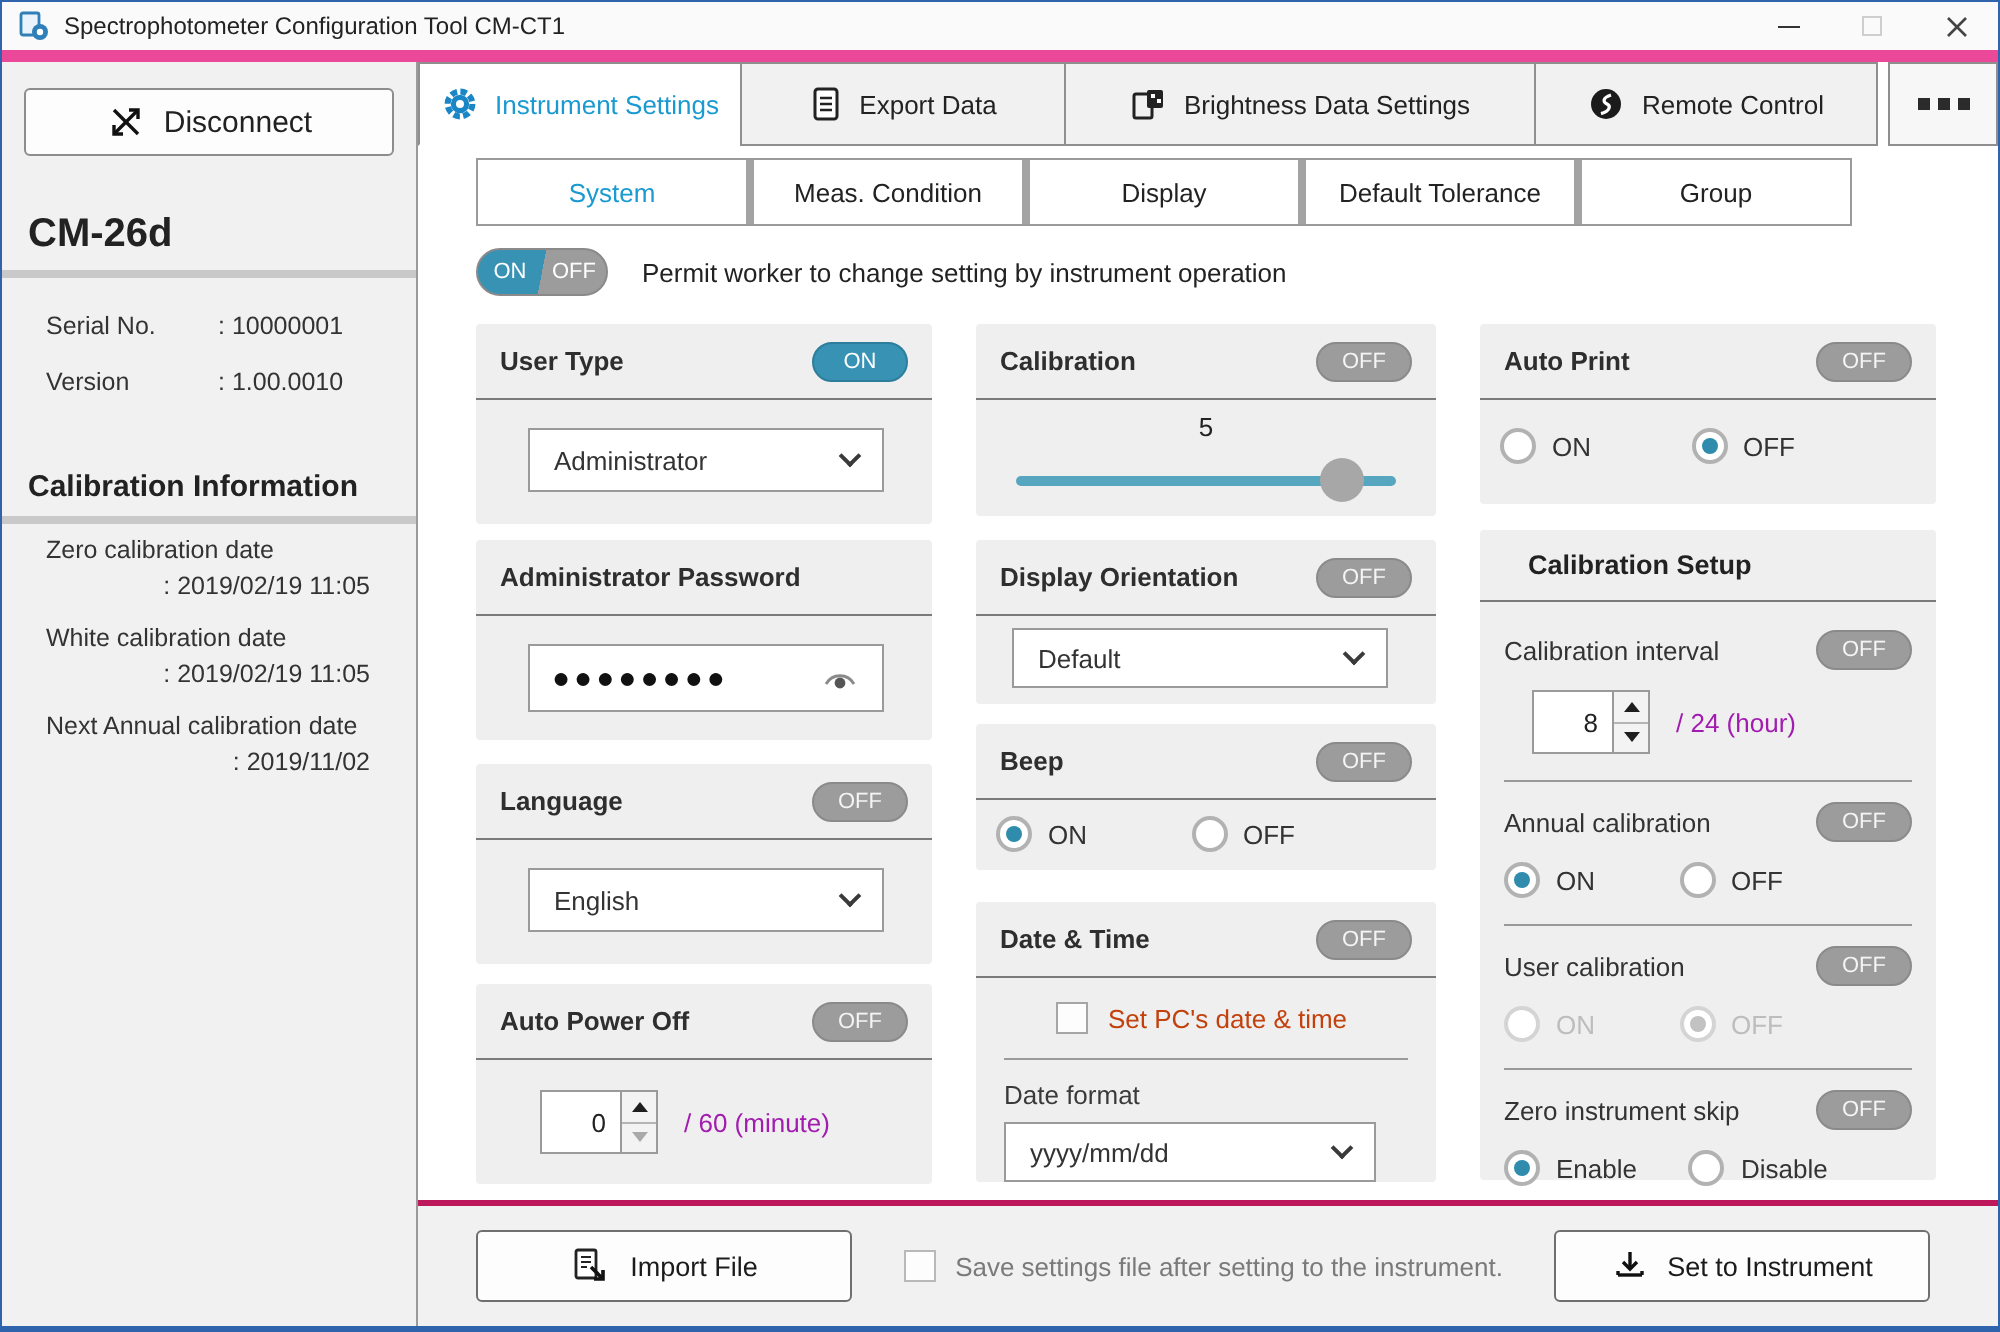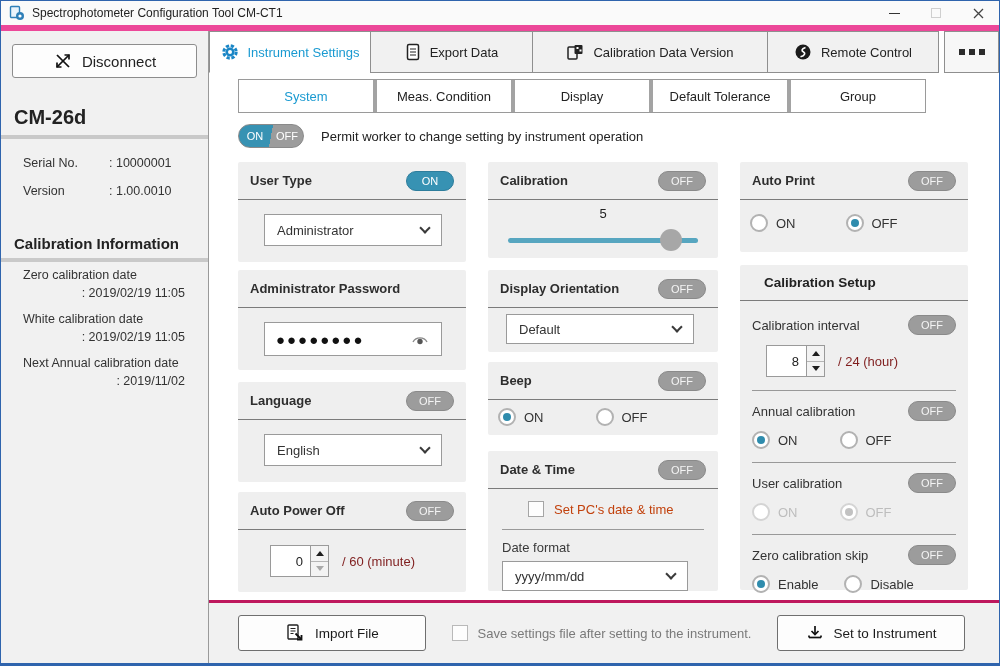"Calibration Data Version" span { text: Calibration Data Version -> Brightness Data Settings }
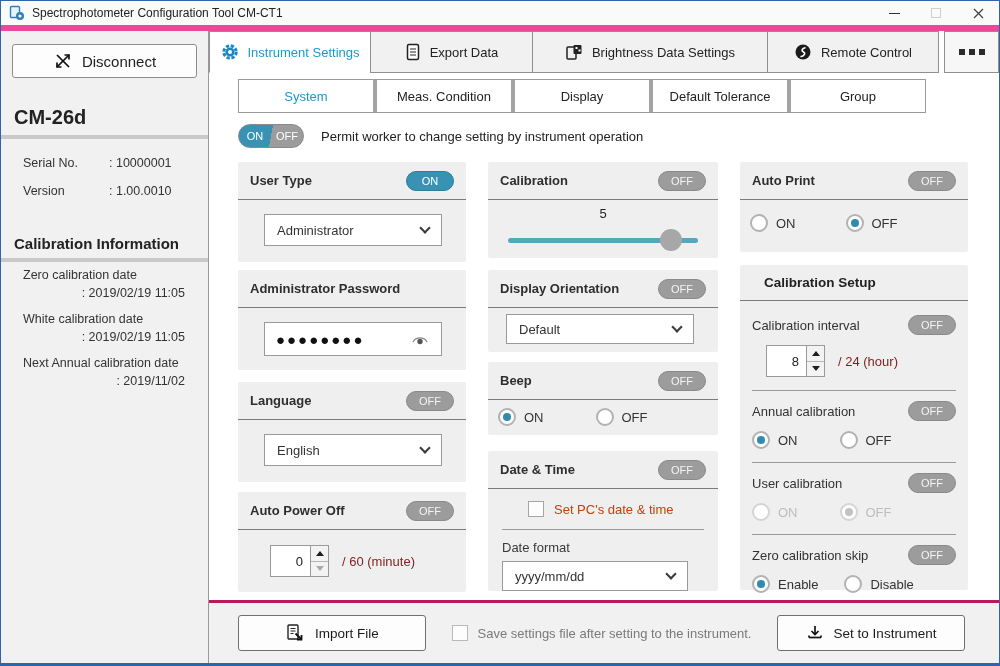"/ 24 (hour)" .suffix { color: #7f1d1d -> #a21caf }
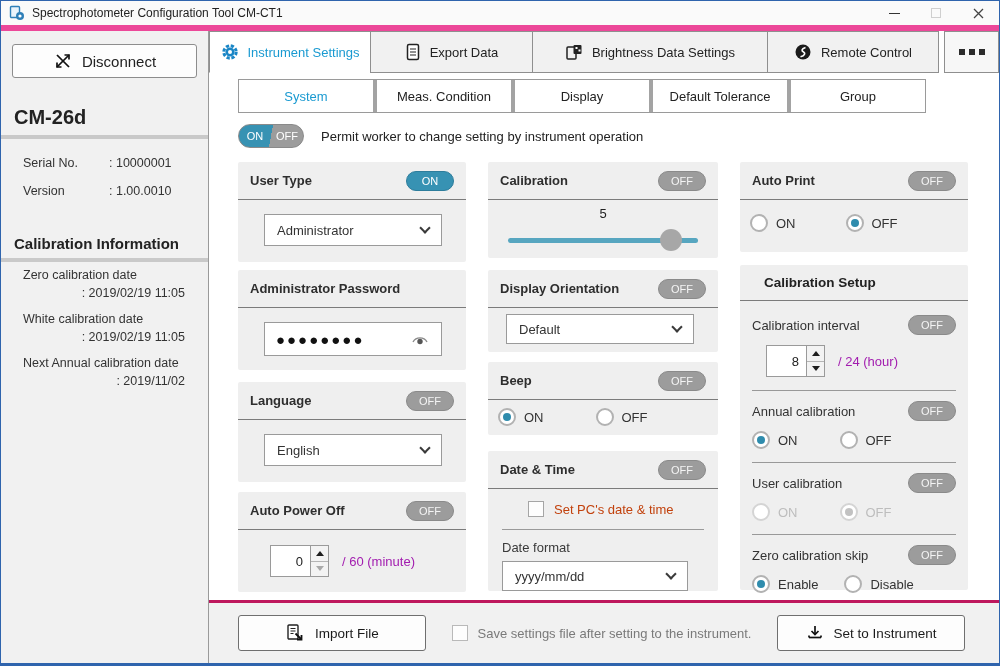"Zero calibration skip" span.cs-item-title { text: calibration -> instrument }
